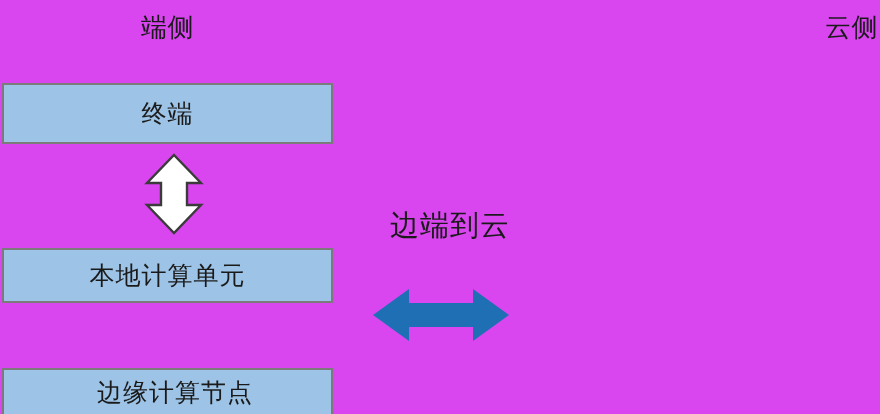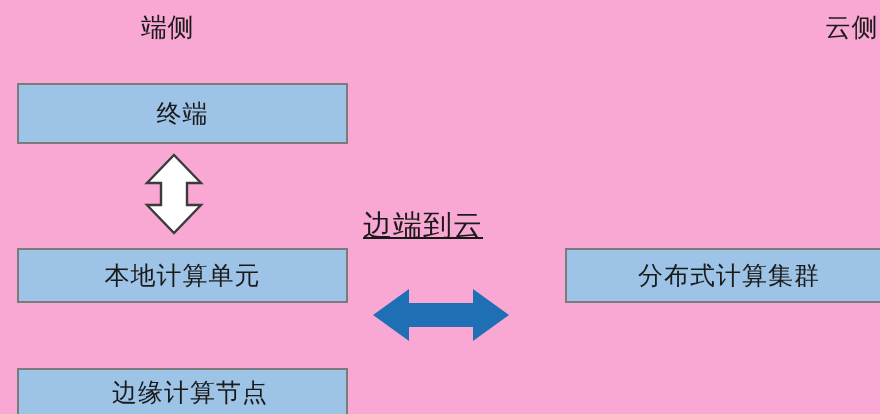"端侧" #canvas { background: #f9a8d4 -> #d946ef }
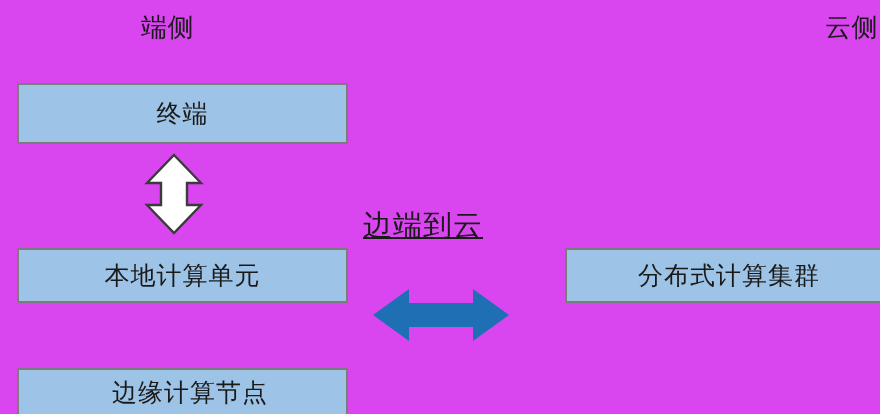"终端" .node-box { margin-left: 15px -> none }
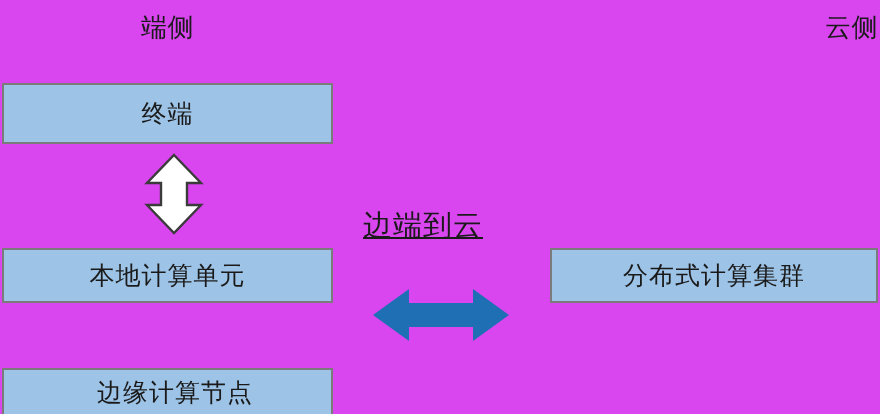"边端到云" #center-label { left: 323px -> 350px; text-decoration: underline -> none }
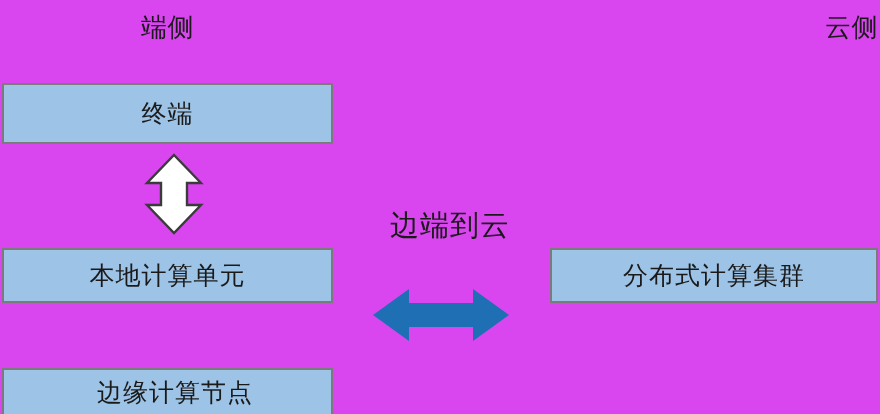"分布式计算集群" div.node-box { html: <div>分布式计算集群</div> -> none }
